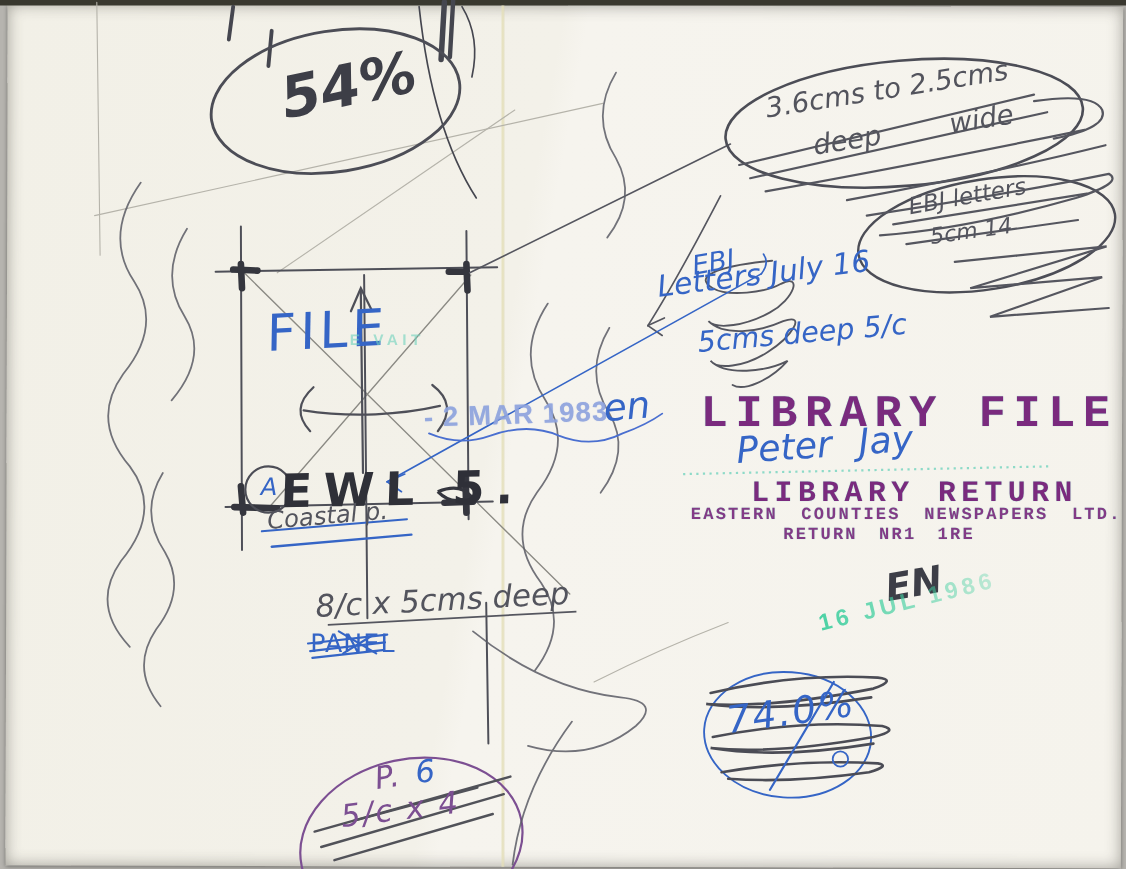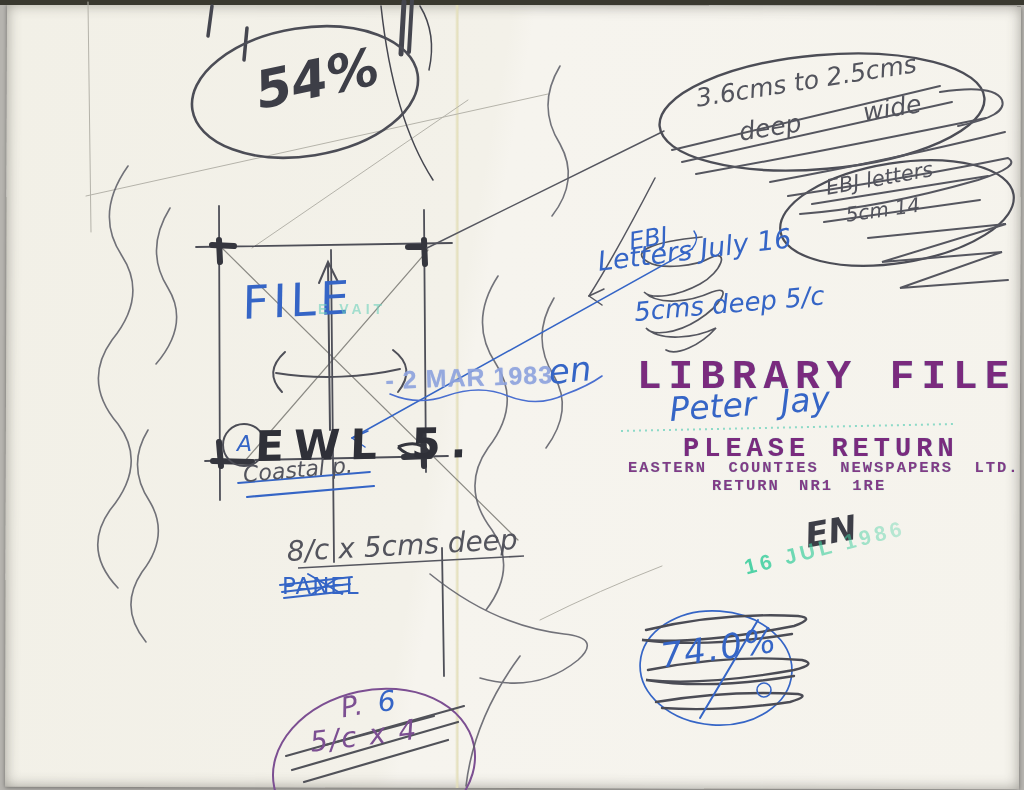"PLEASE RETURN" div.txt { text: PLEASE -> LIBRARY }
